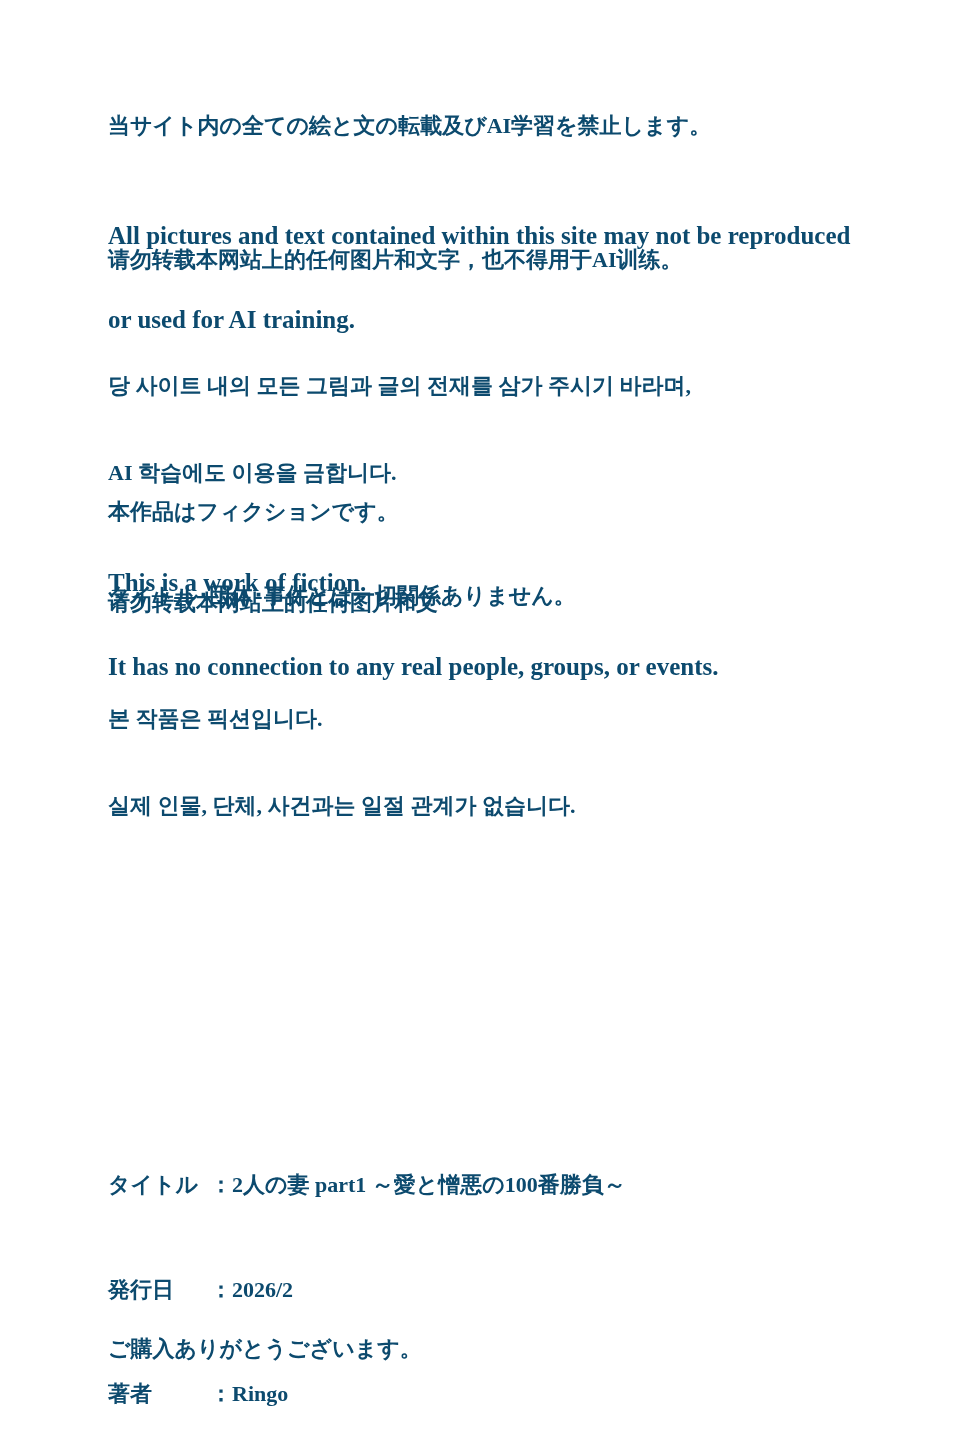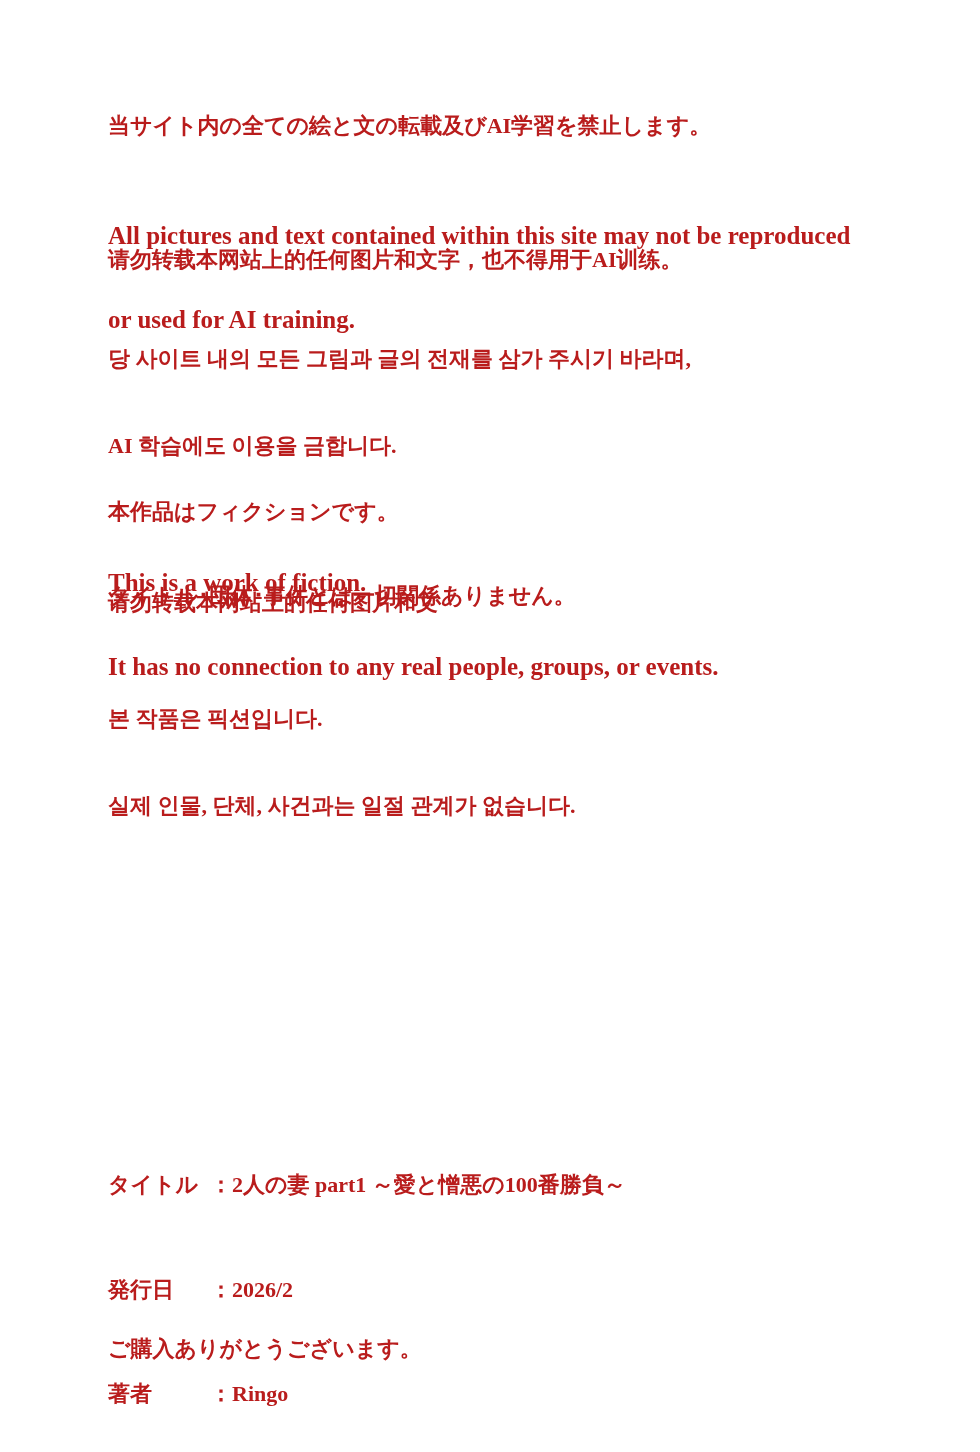"当サイト内の全ての絵と文の転載及びAI学習を禁止します。" .page { color: #b91c1c -> #0c4a6e }
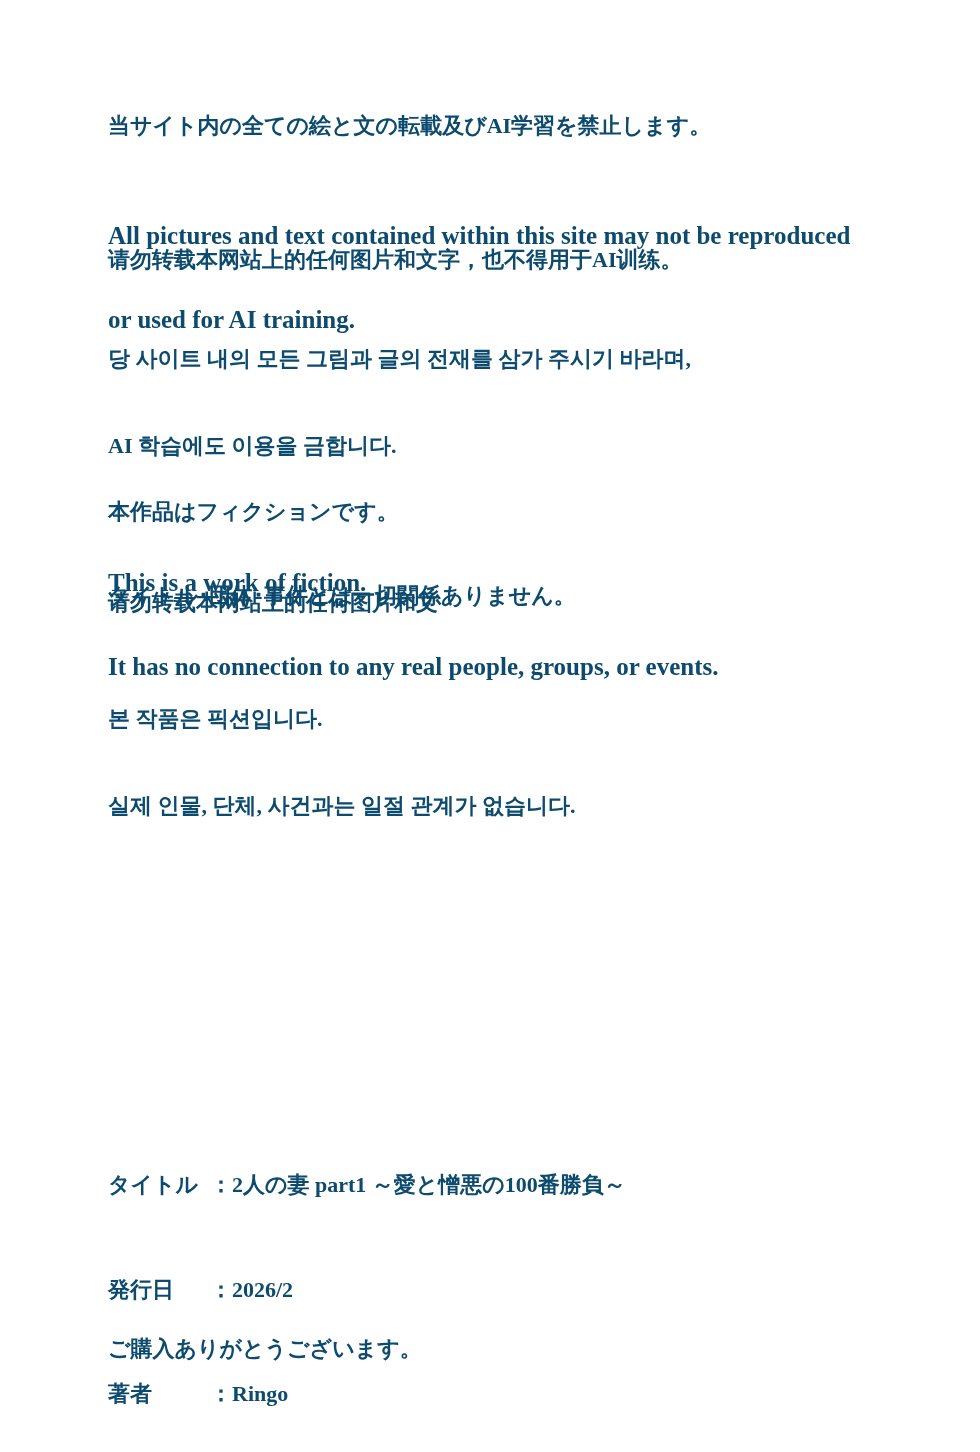"당 사이트 내의 모든 그림과" div.abs { top: 286px -> 313px }
